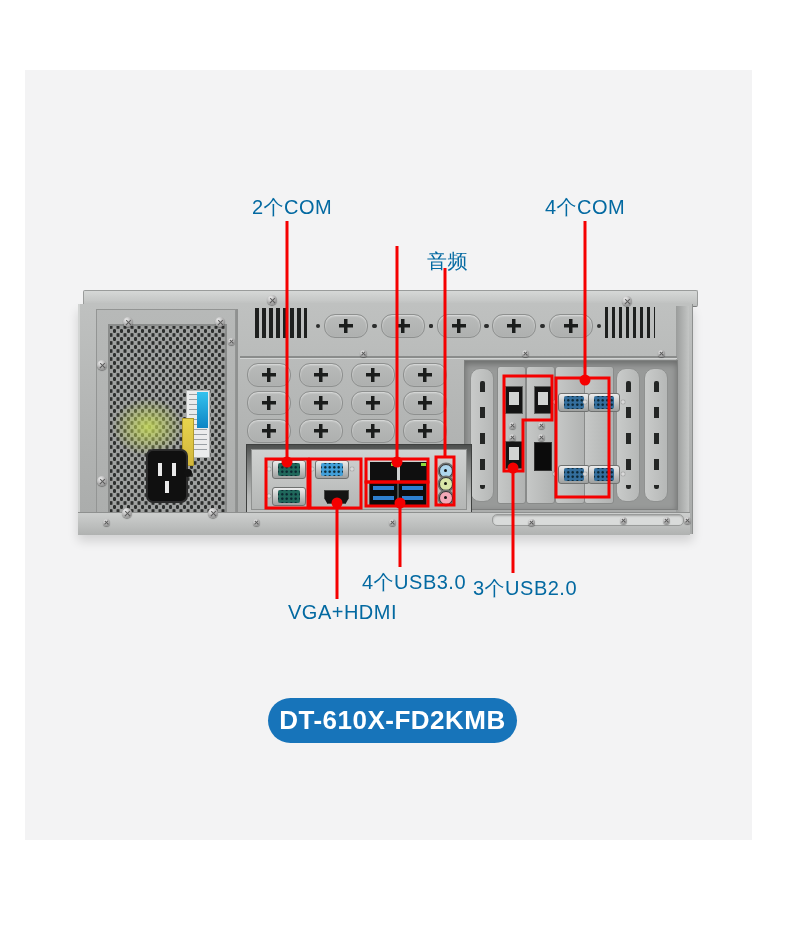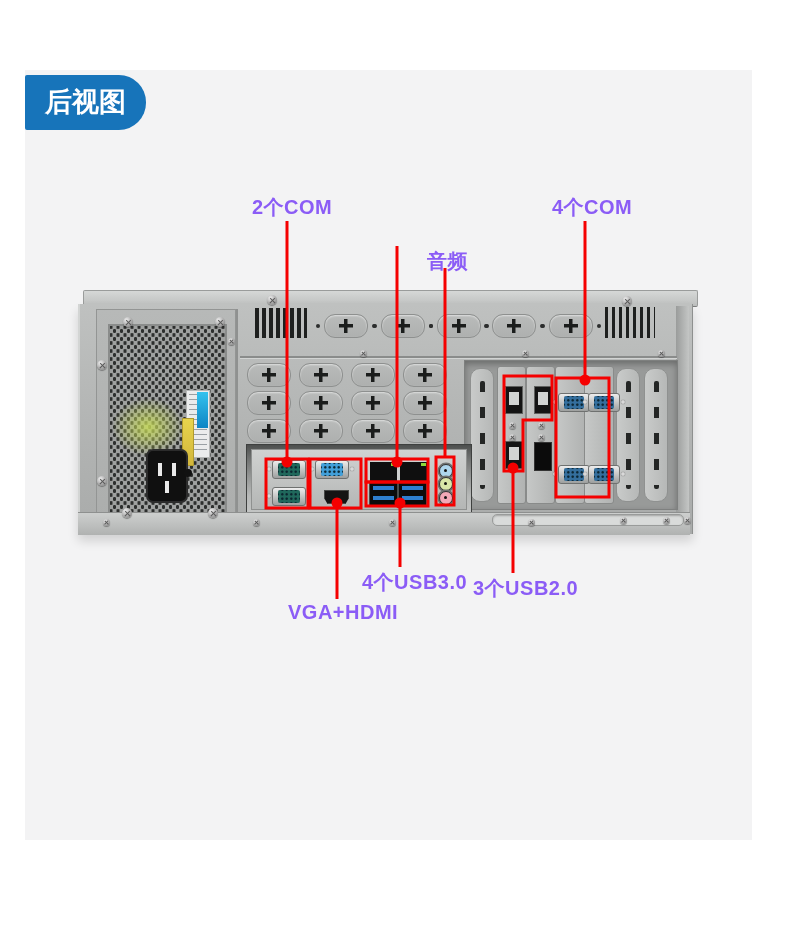"后视图" div.view-badge { html: <div>后视图</div> -> none }
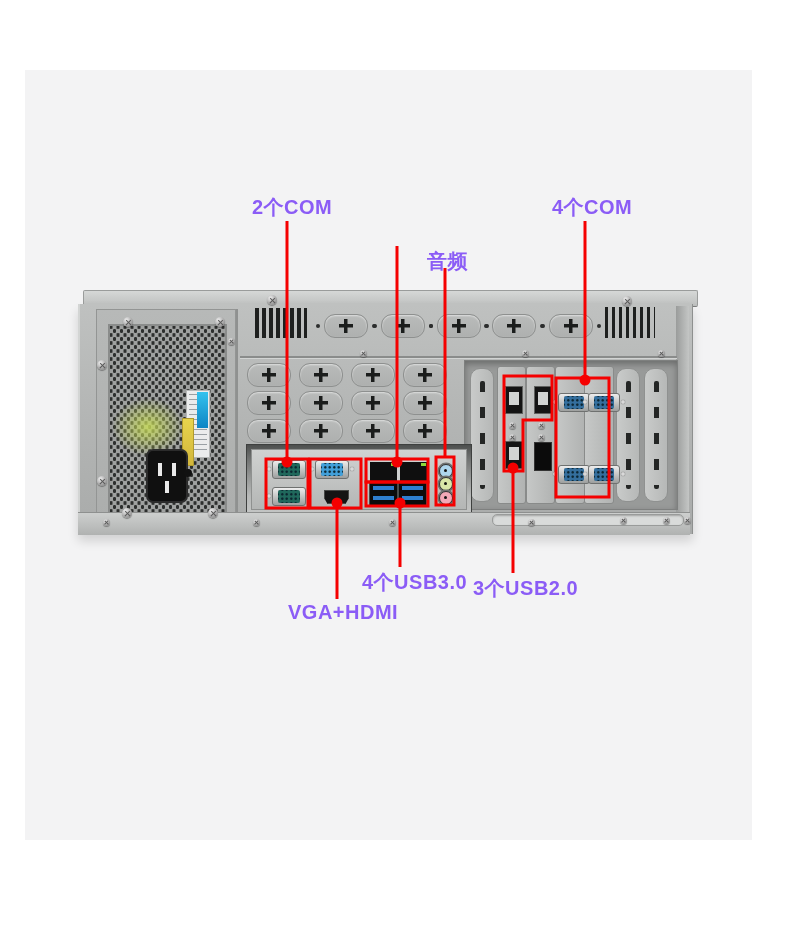"2个COM" .red-label { color: #8b5cf6 -> #0369a1; font-weight: 700 -> 400 }
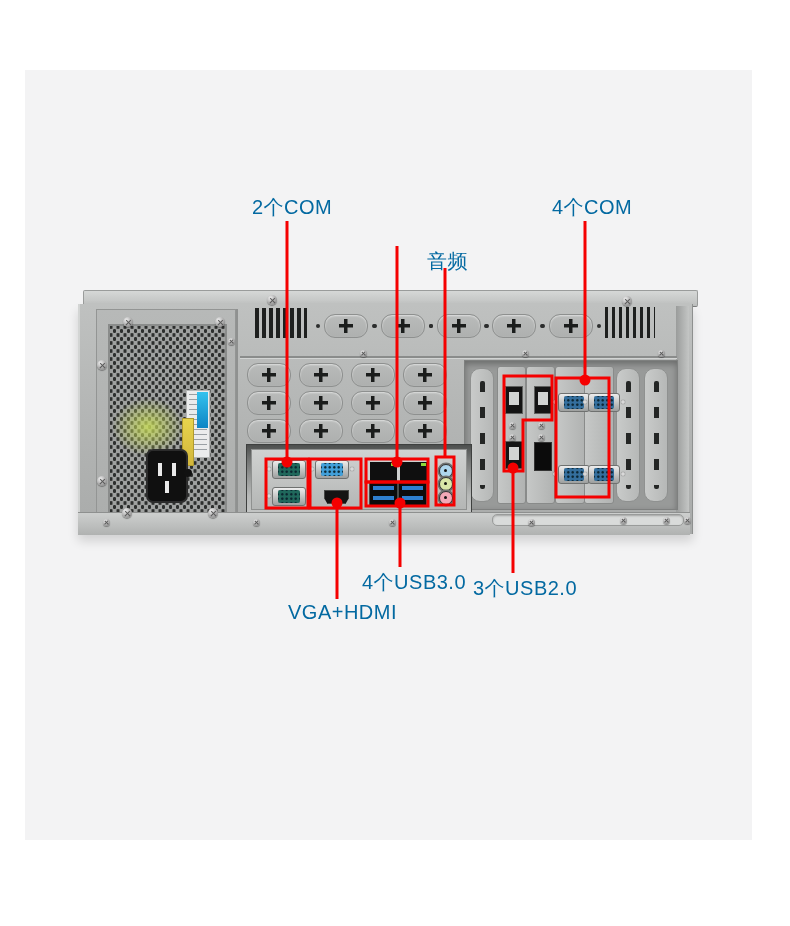"4个COM" div.red-label { margin-left: 7px -> none }
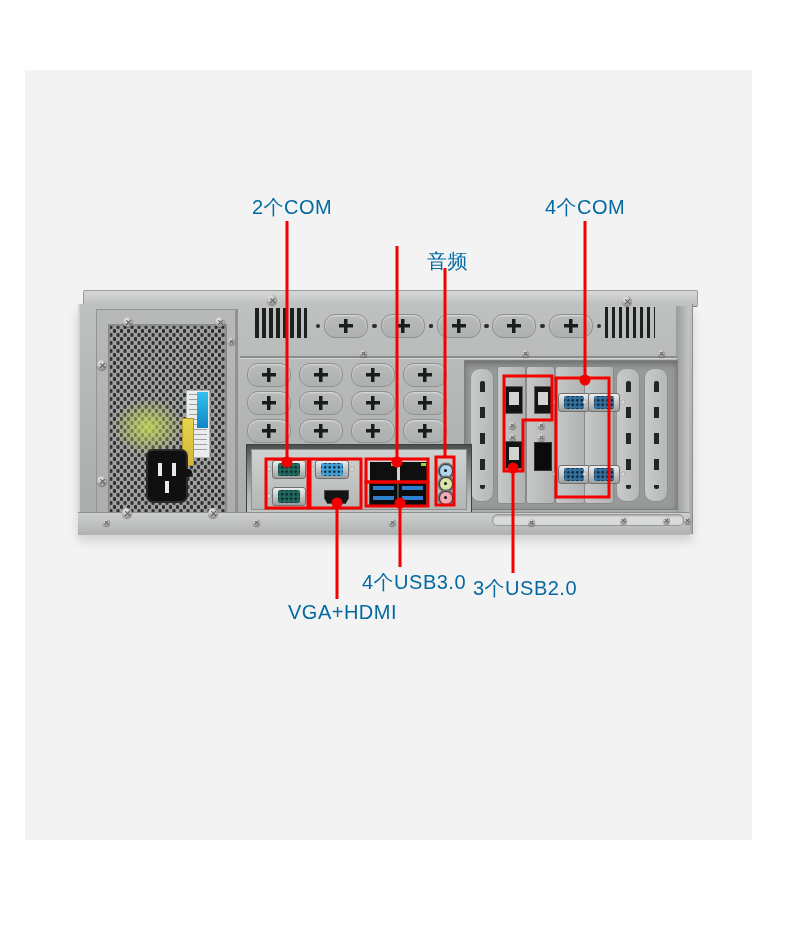"DT-610X-FD2KMB" div.model-badge { html: none -> <div>DT-610X-FD2KMB</div> }
